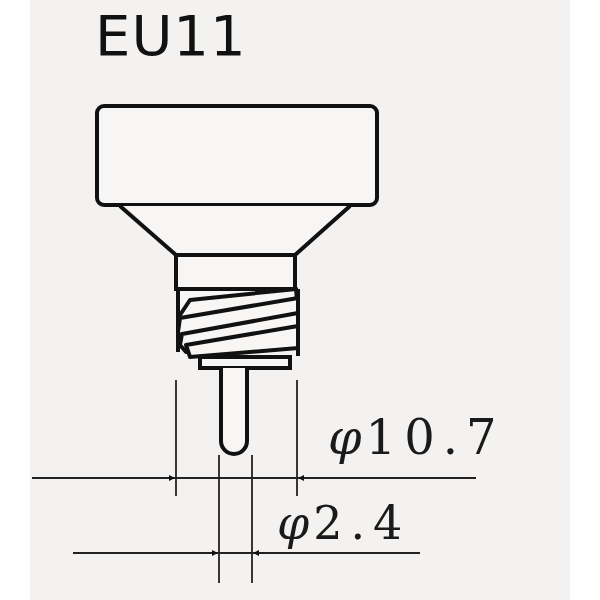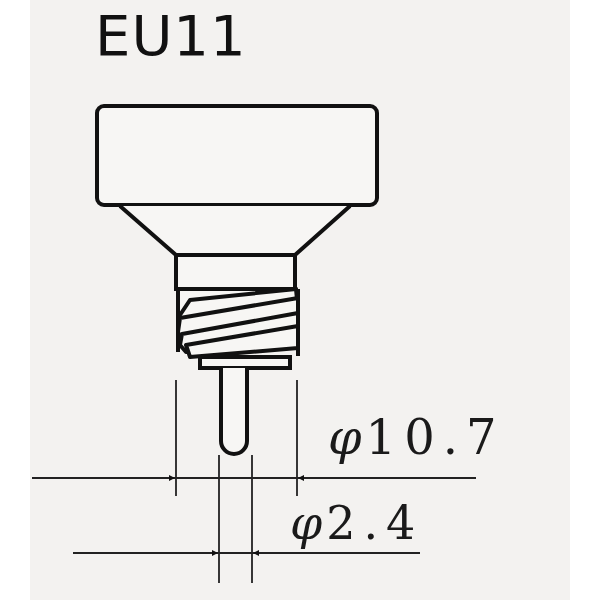"φ2.4" #label-pin { left: 290px -> 277px }
